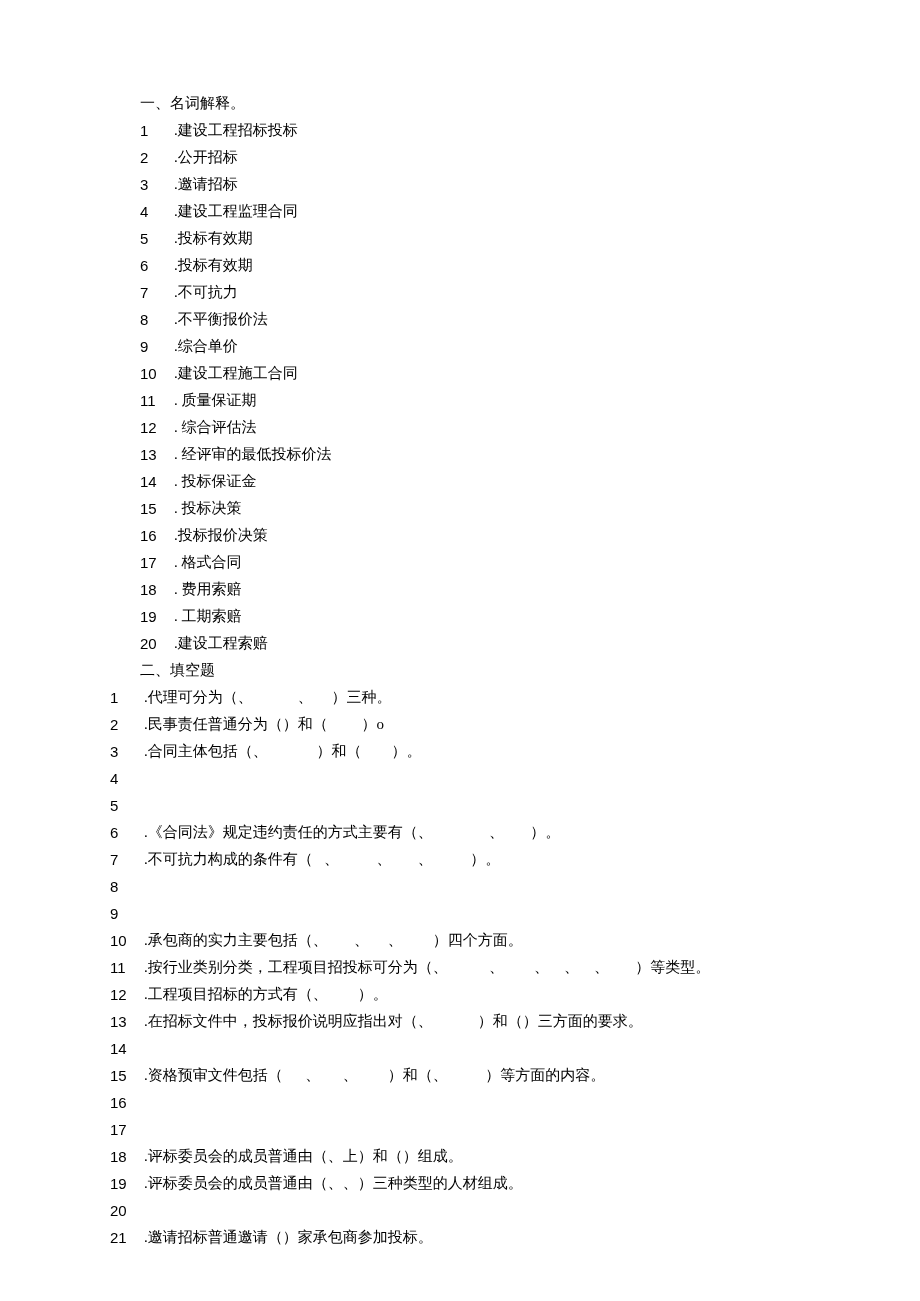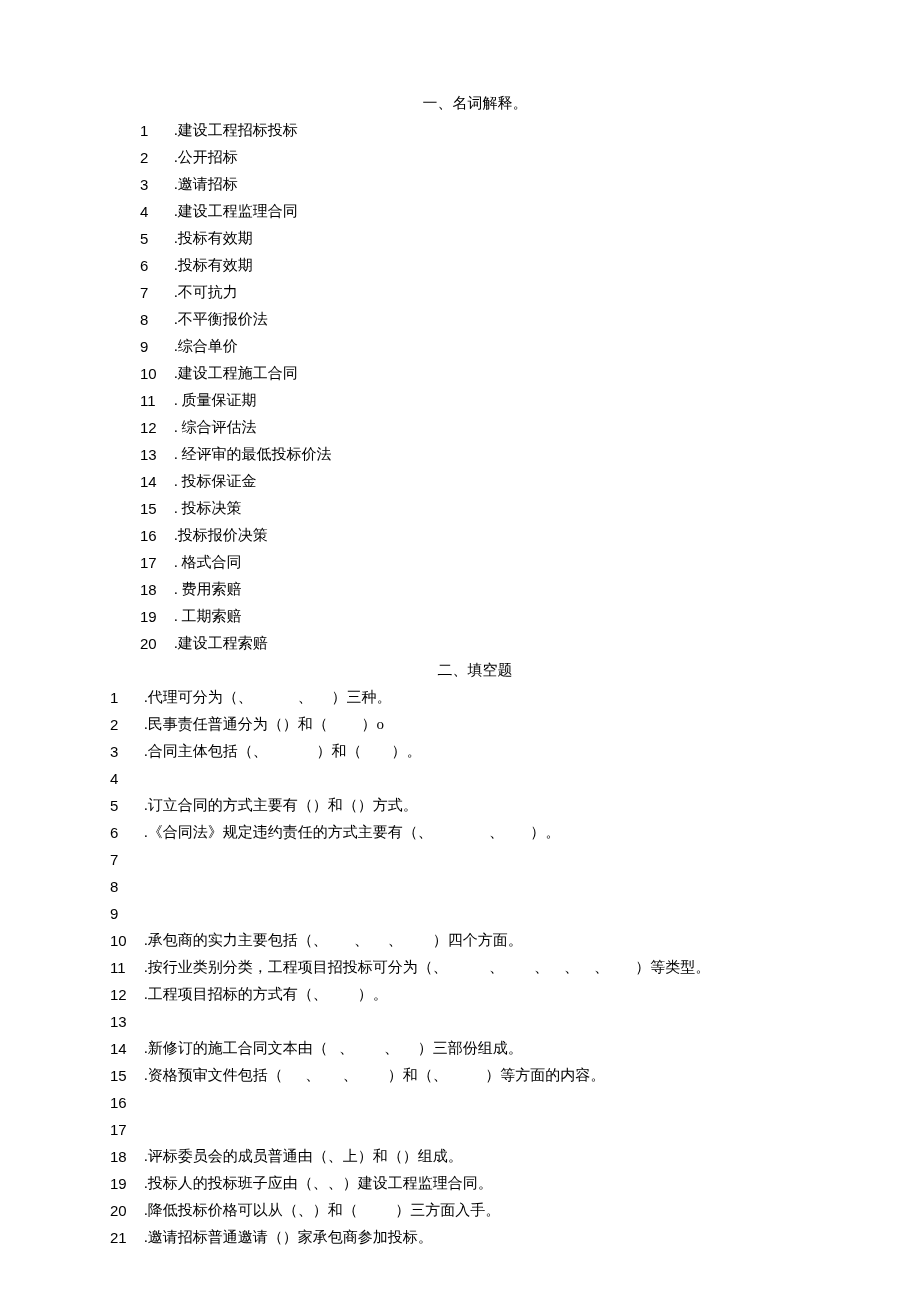"一、名词解释。" .heading { text-align: center -> none }
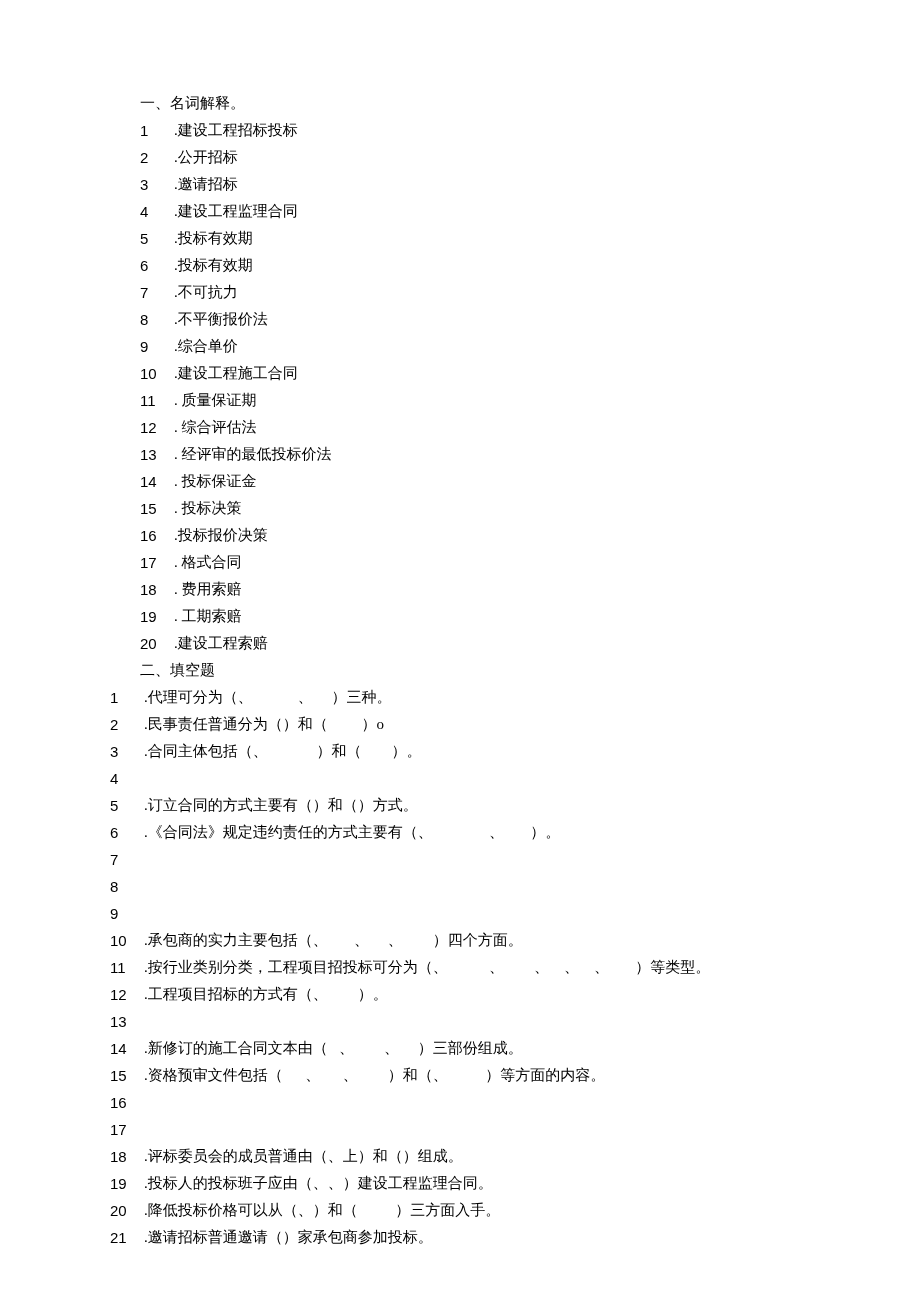".订立合同的方式主要有（）和（）方式。" span.item-text { html: <span>.订立合同的方式主要有（）和（）方式。</span> -> none }
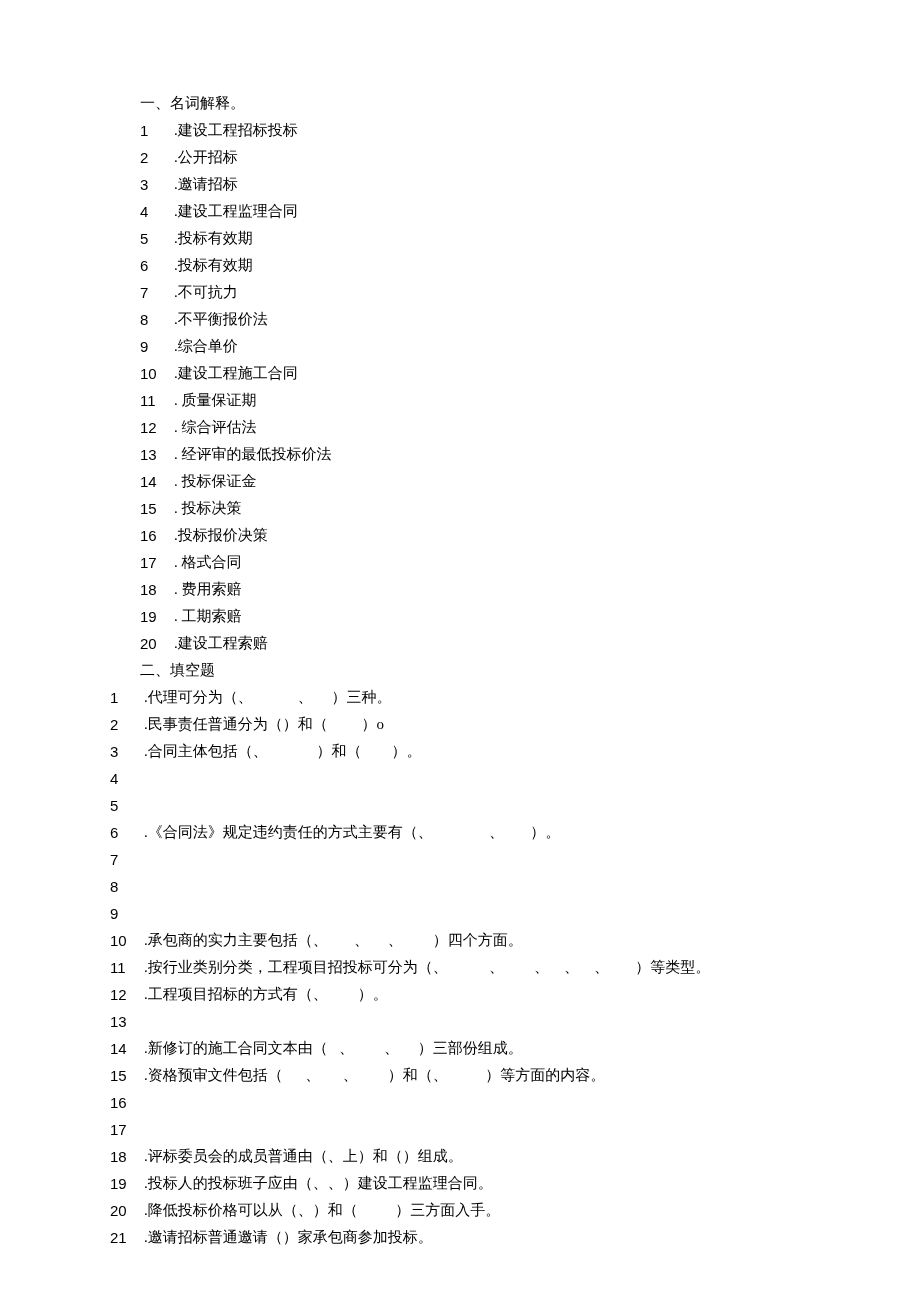".不可抗力构成的条件有（ 、 、 、 ）。" span.item-text { html: none -> <span>.不可抗力构成的条件有（ 、 、 、 ）。</span> }
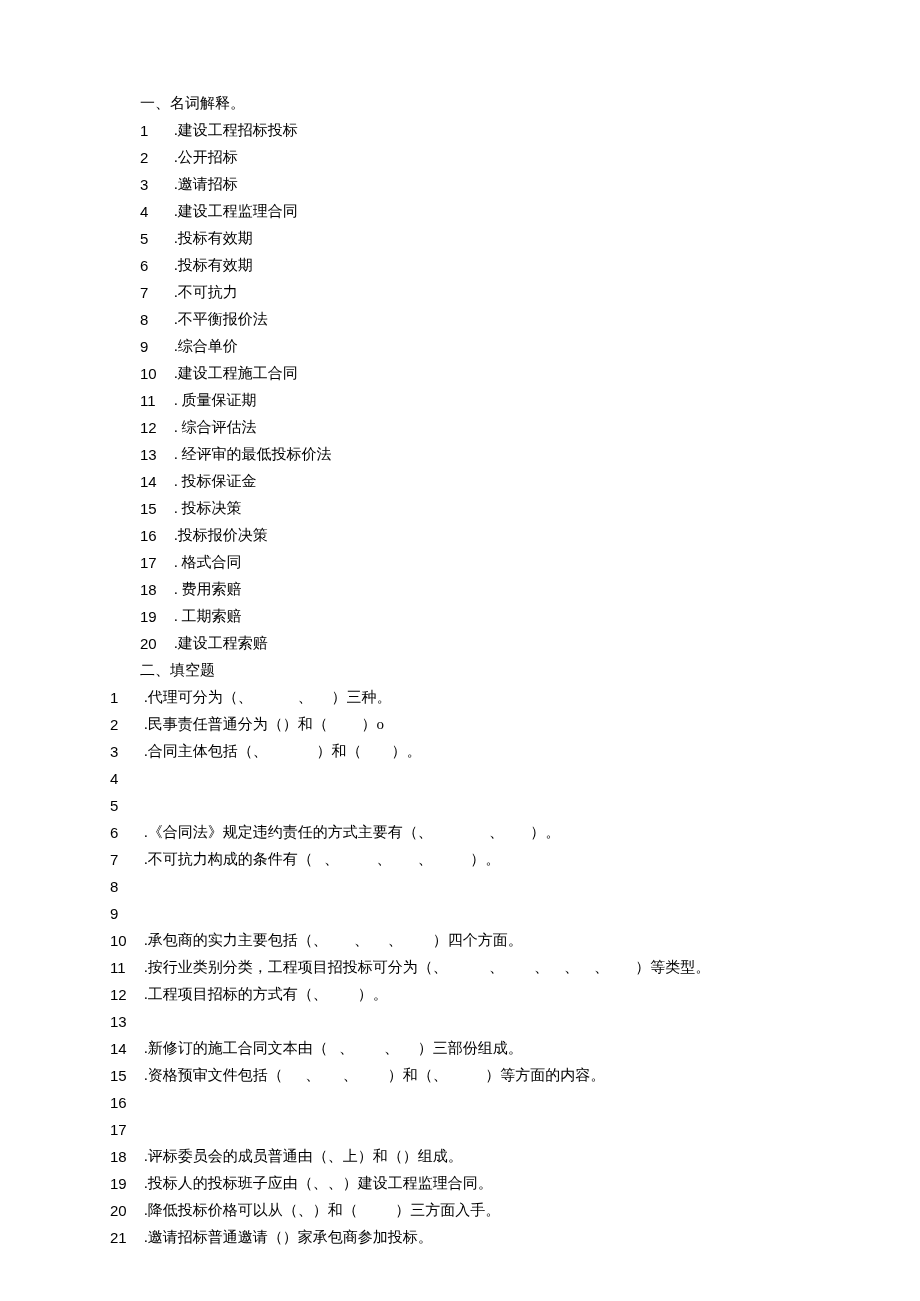".在招标文件中，投标报价说明应指出对（、 ）和（）三方面的要求。" span.item-text { html: none -> <span>.在招标文件中，投标报价说明应指出对（、 ）和（）三方面的要求。</span> }
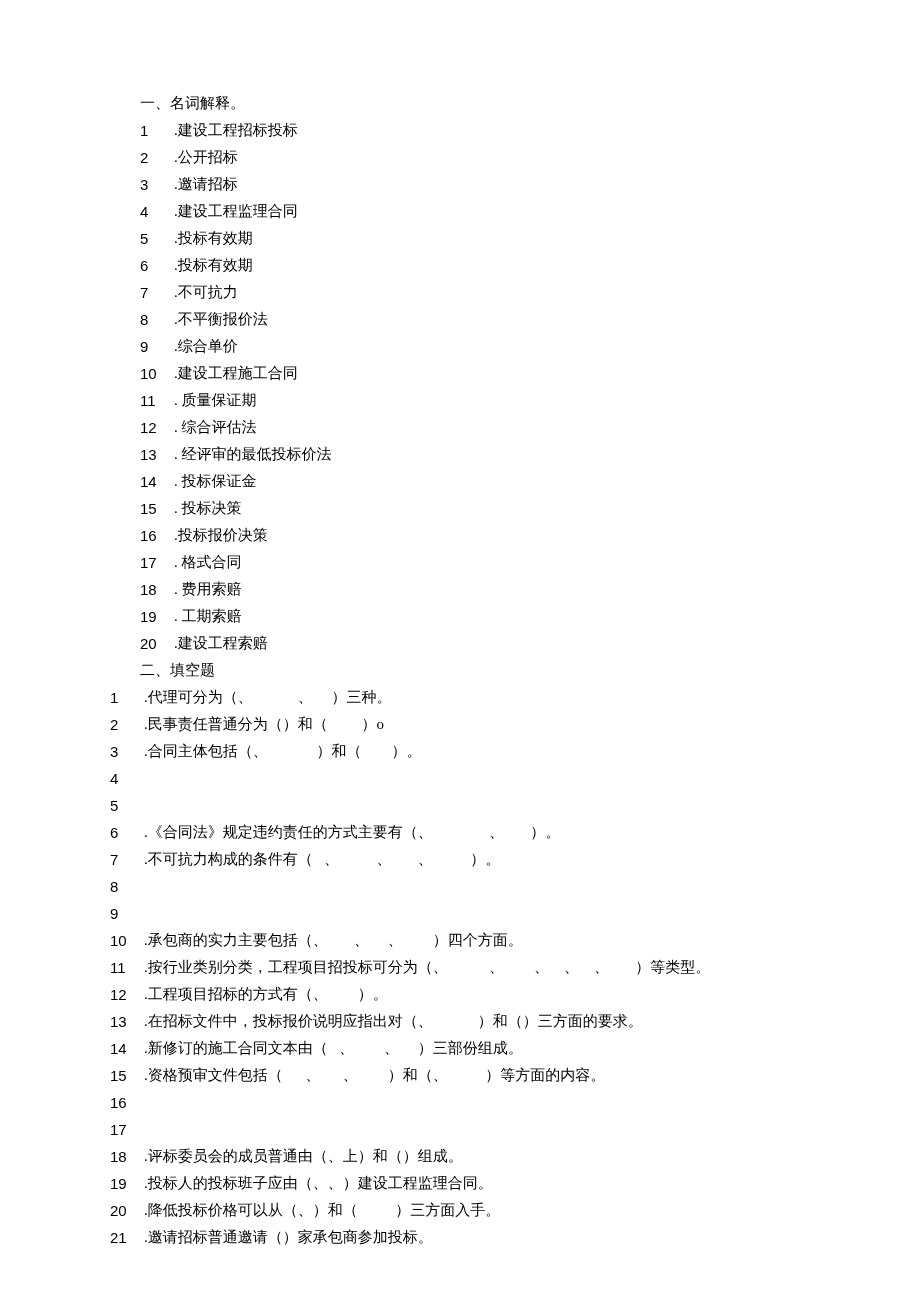".新修订的施工合同文本由（ 、 、 ）三部份组成。" span.item-text { html: <span>.新修订的施工合同文本由（ 、 、 ）三部份组成。</span> -> none }
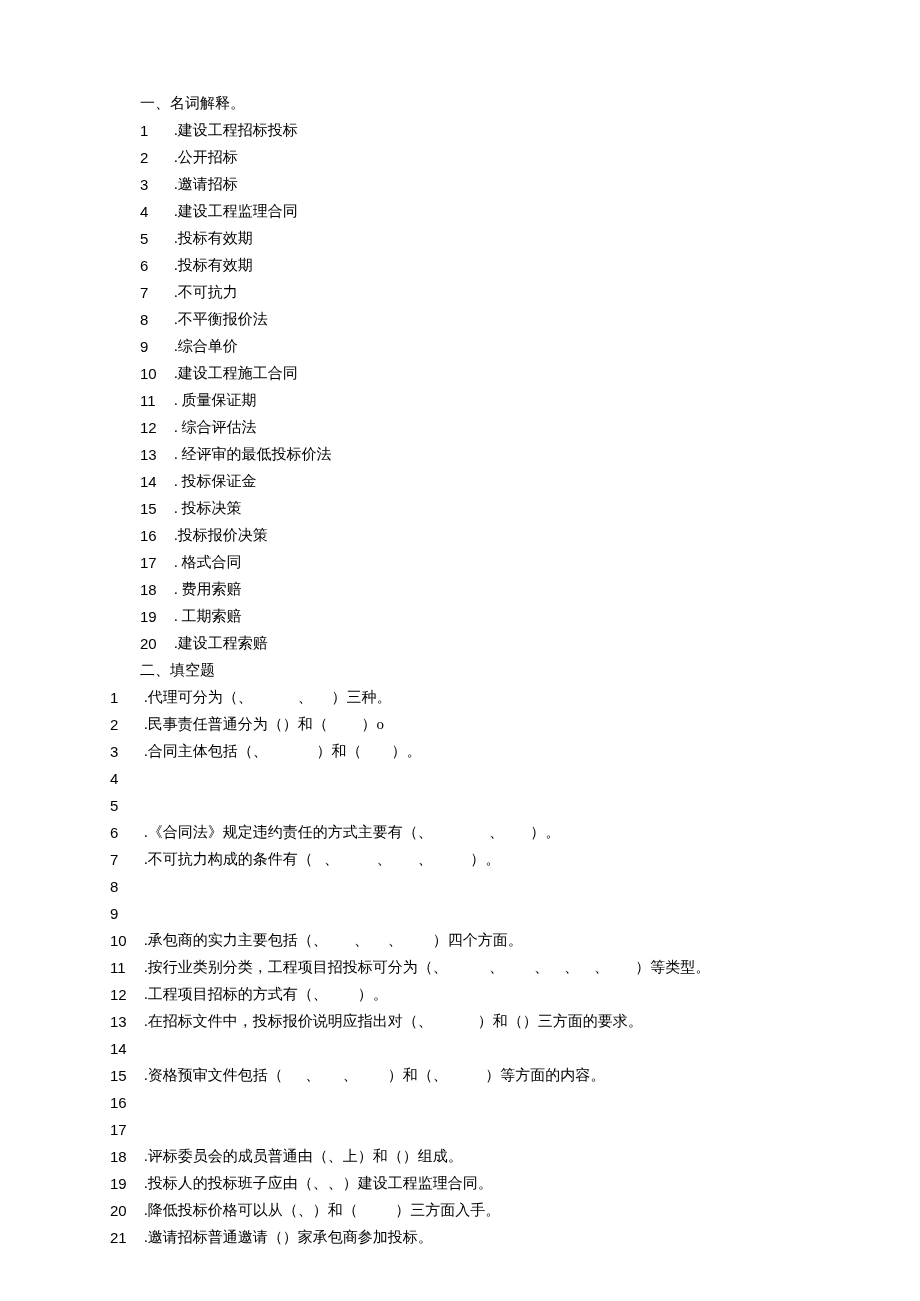".投标人的投标班子应由（、、）建设工程监理合同。" span.item-text { text: .投标人的投标班子应由（、、）建设工程监理合同 -> .评标委员会的成员普通由（、、）三种类型的人材组成 }
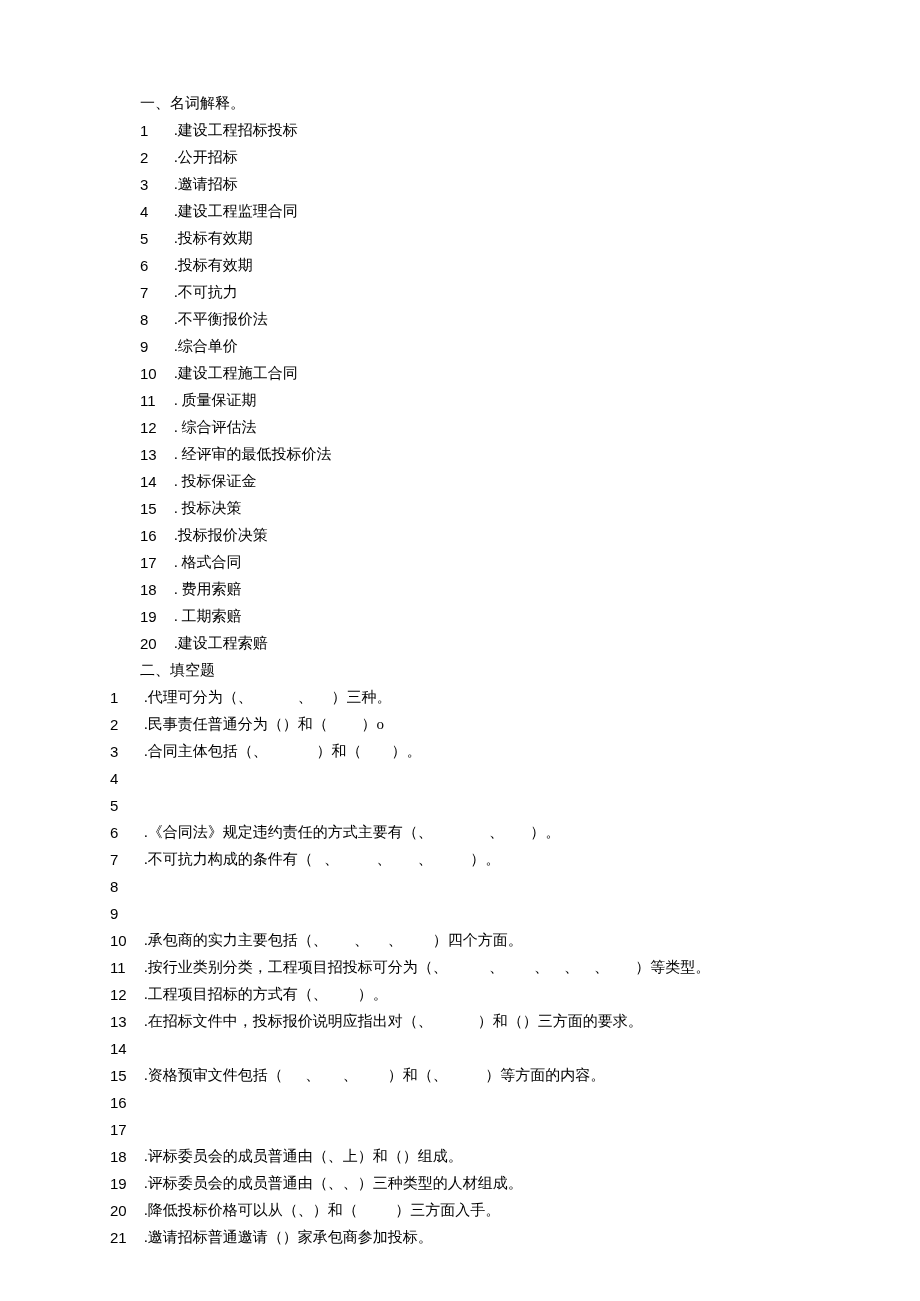".降低投标价格可以从（、）和（ ）三方面入手。" span.item-text { html: <span>.降低投标价格可以从（、）和（ ）三方面入手。</span> -> none }
